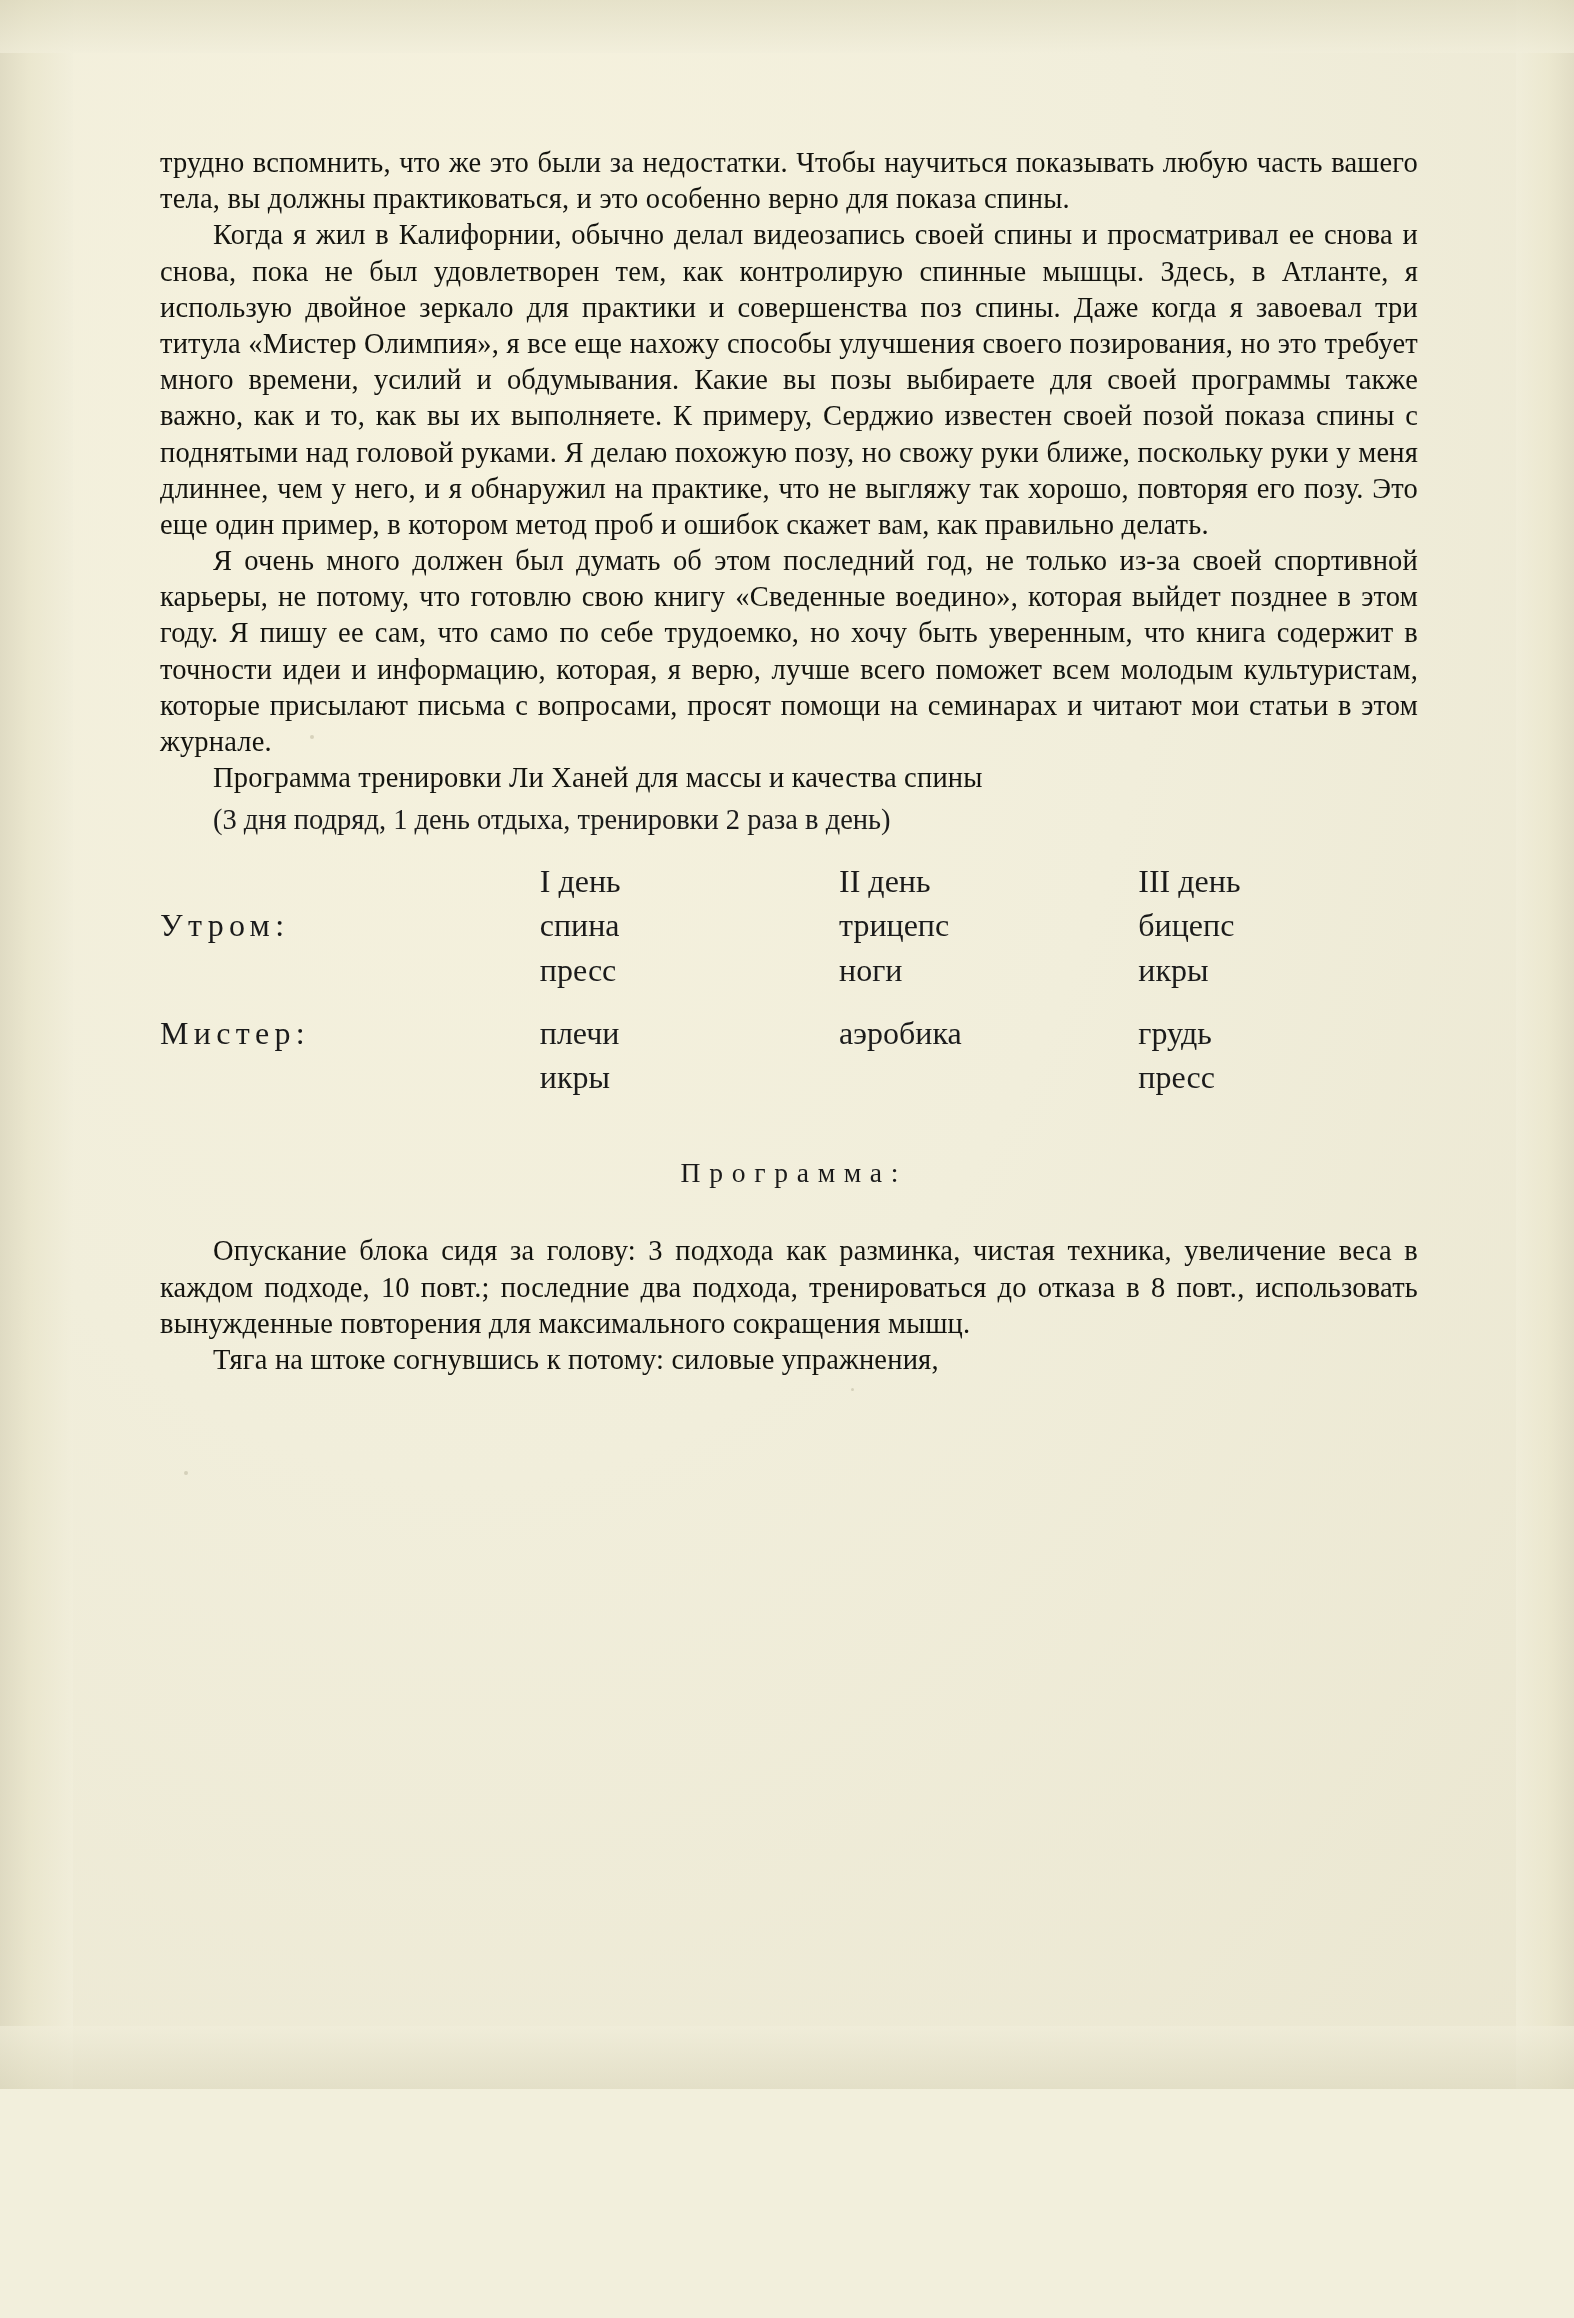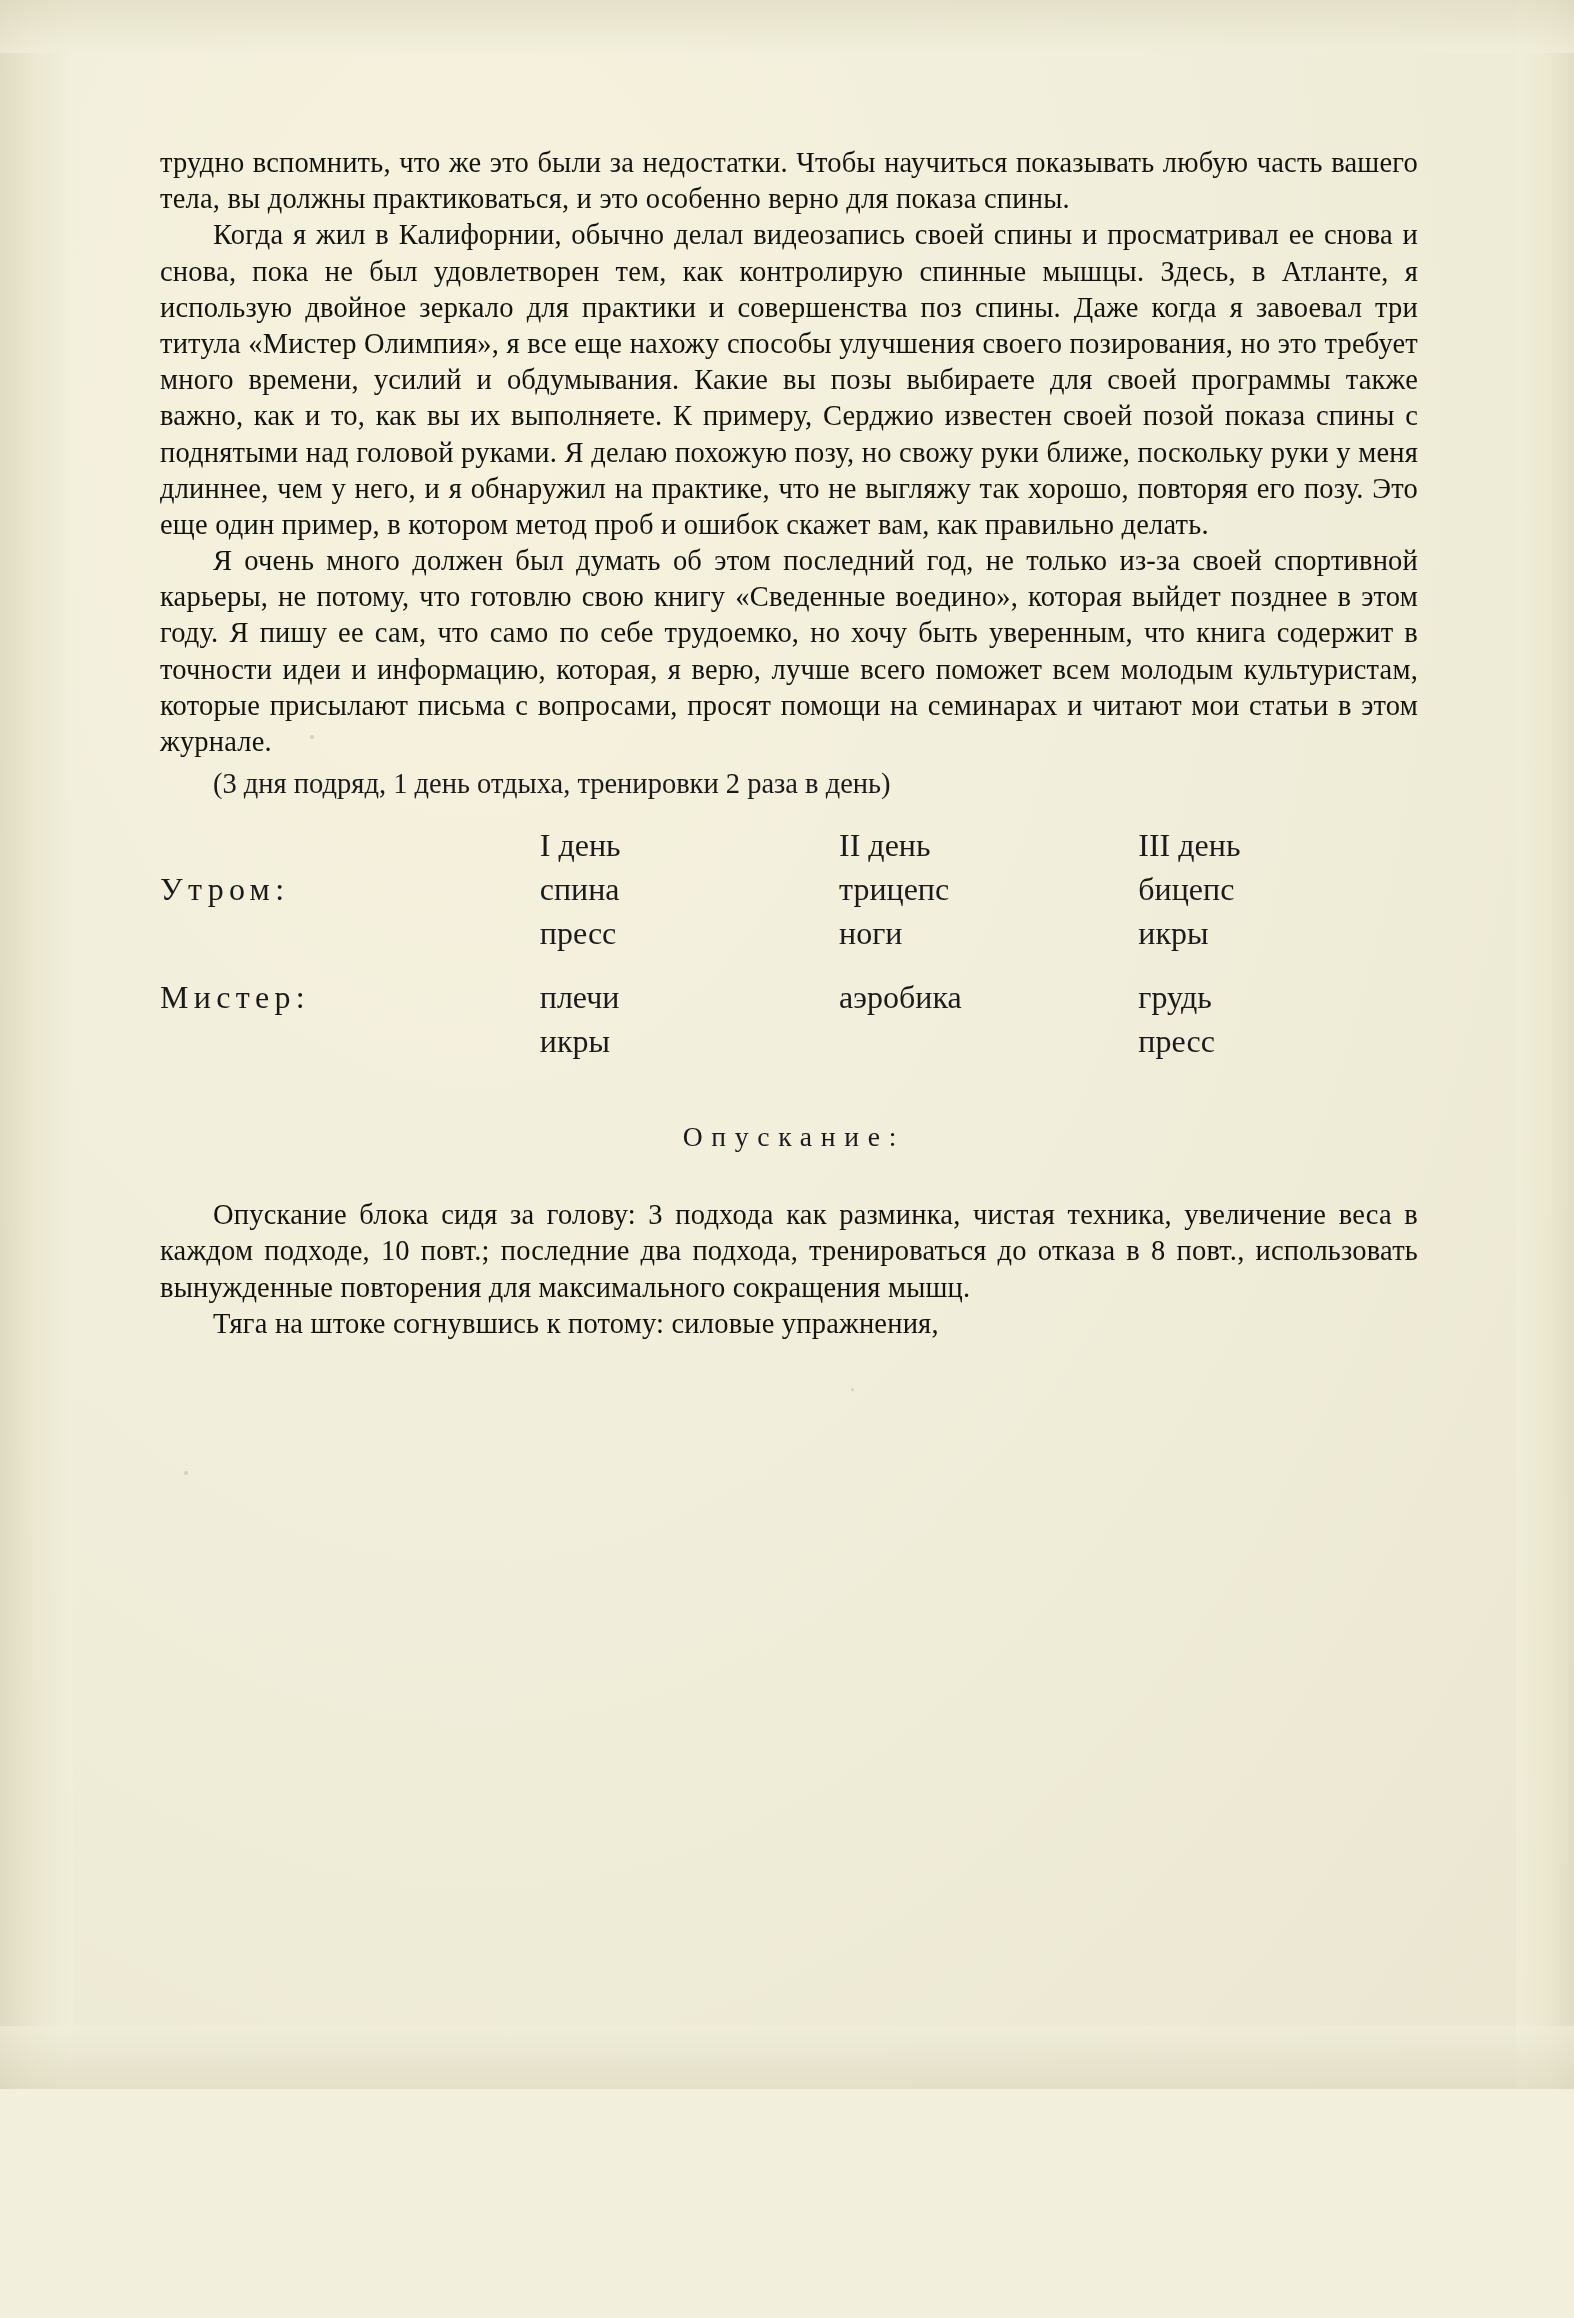"Программа тренировки Ли Ханей для" p.body-par { html: none -> <p>Программа тренировки Ли Ханей для массы и качества спины</p> }
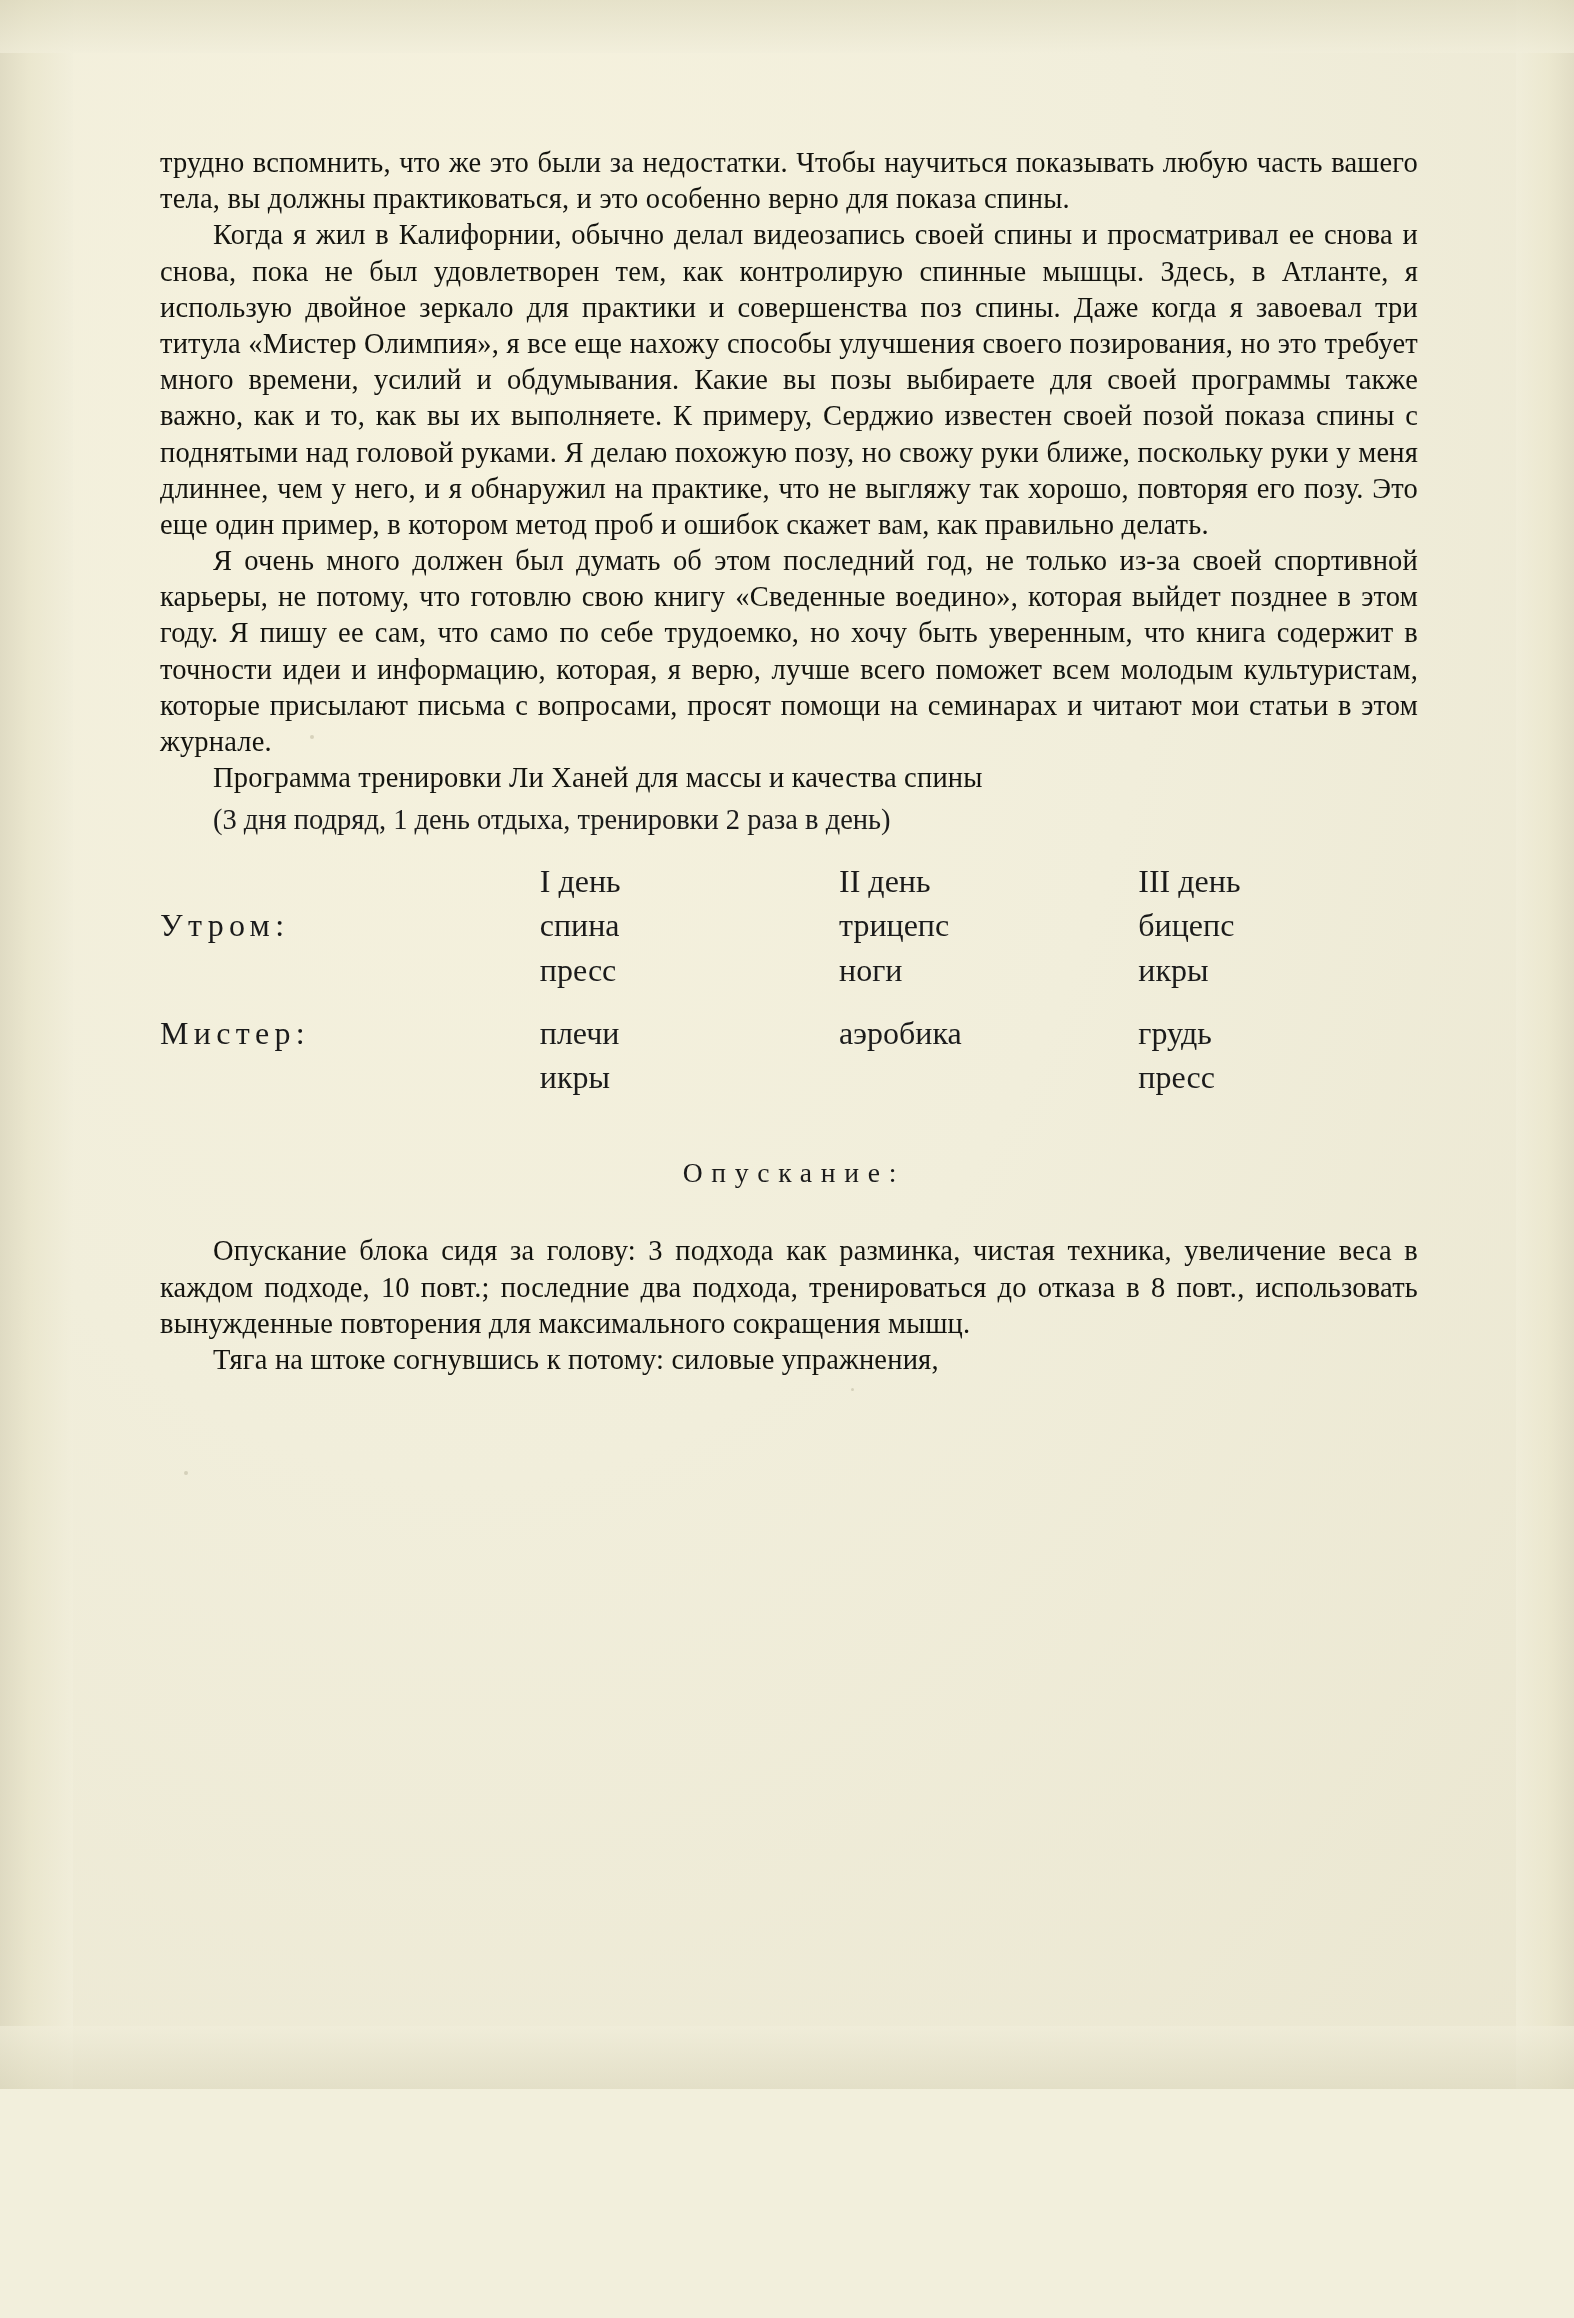"Опускание:" div.exercises-head { text: Опускание -> Программа }
